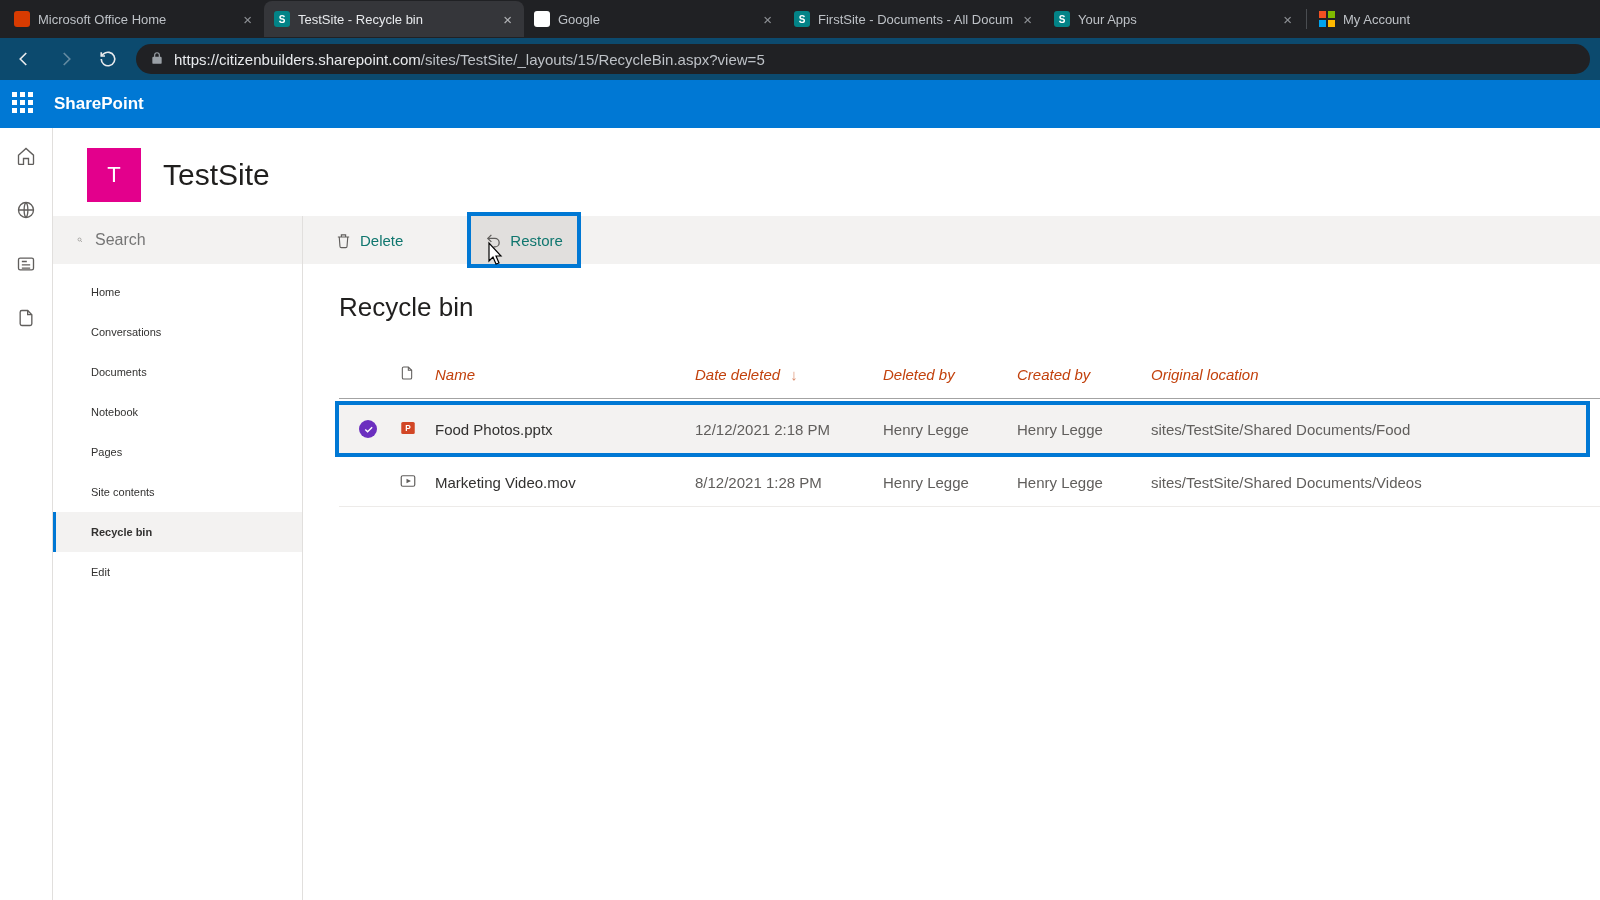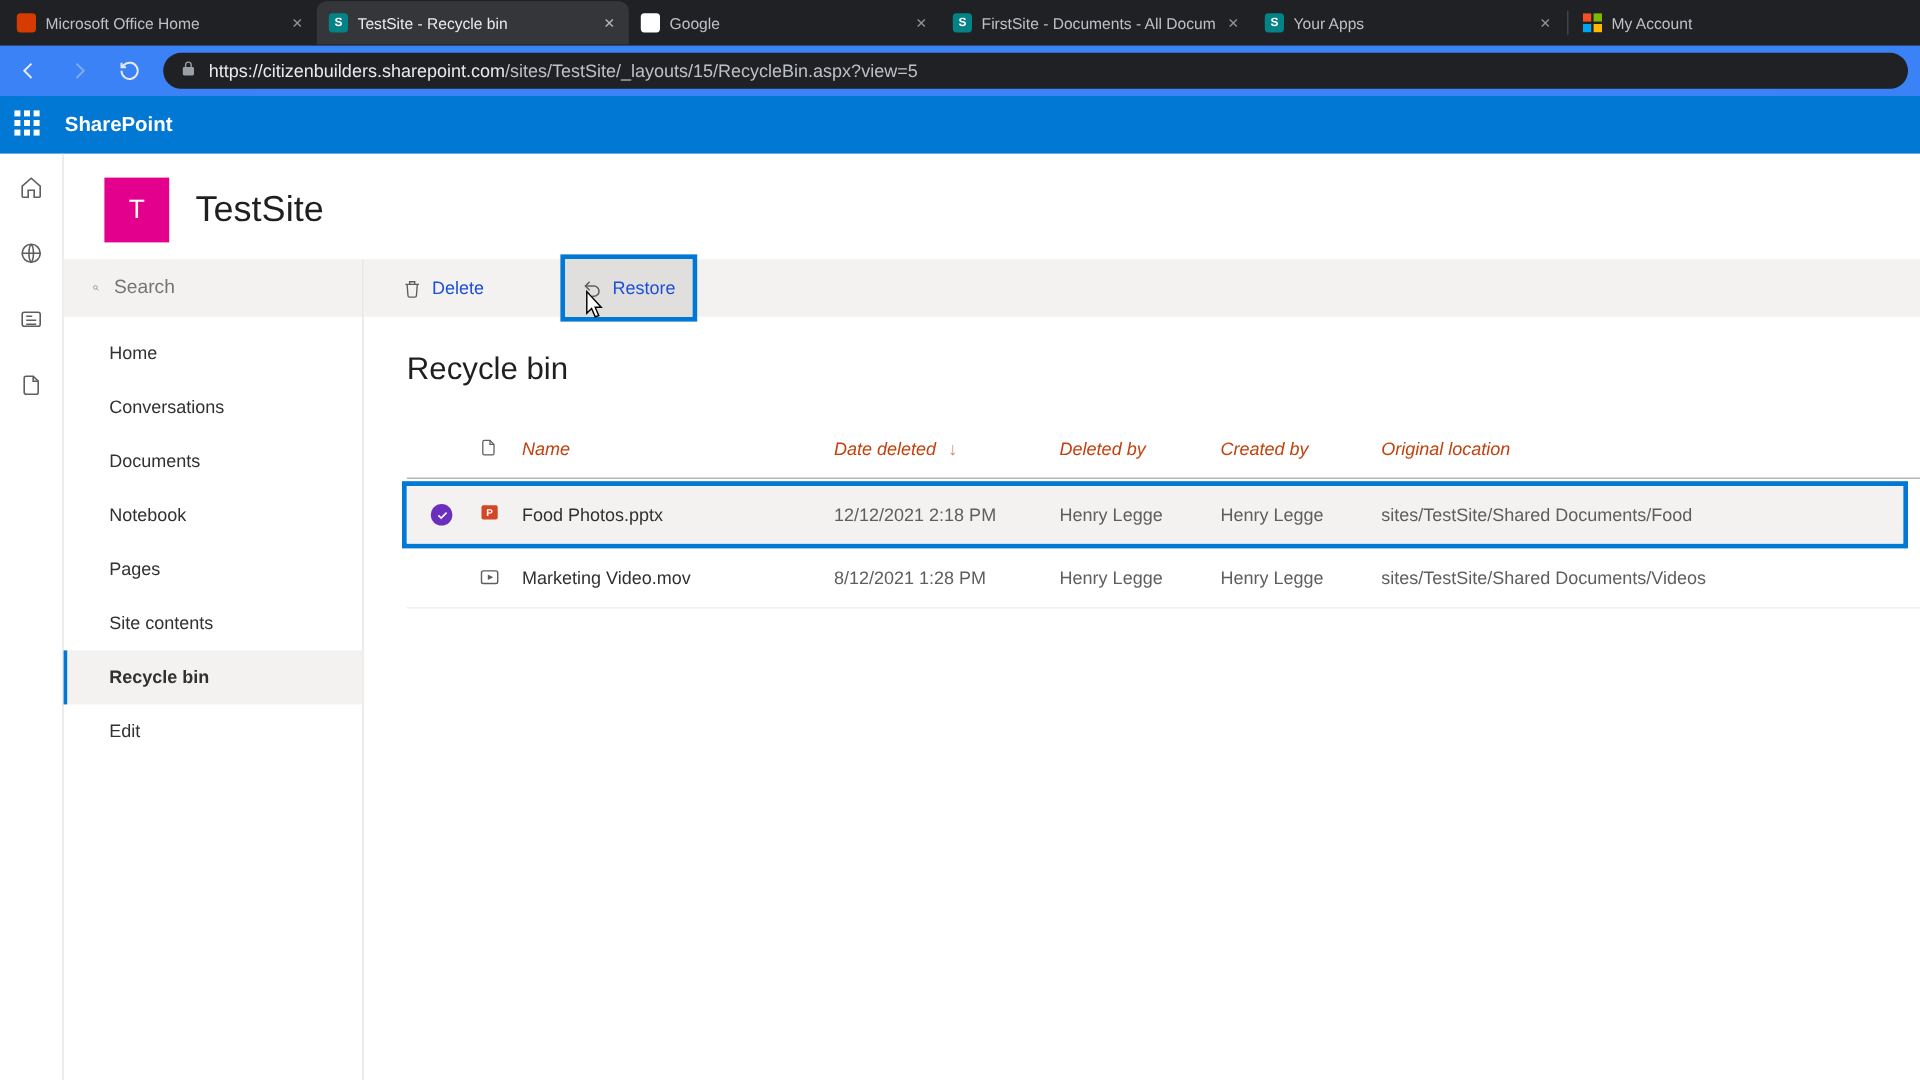"https://citizenbuilders.sharepoint.com/s" .addr-bar { background: #3b82f6 -> #0c4a6e }
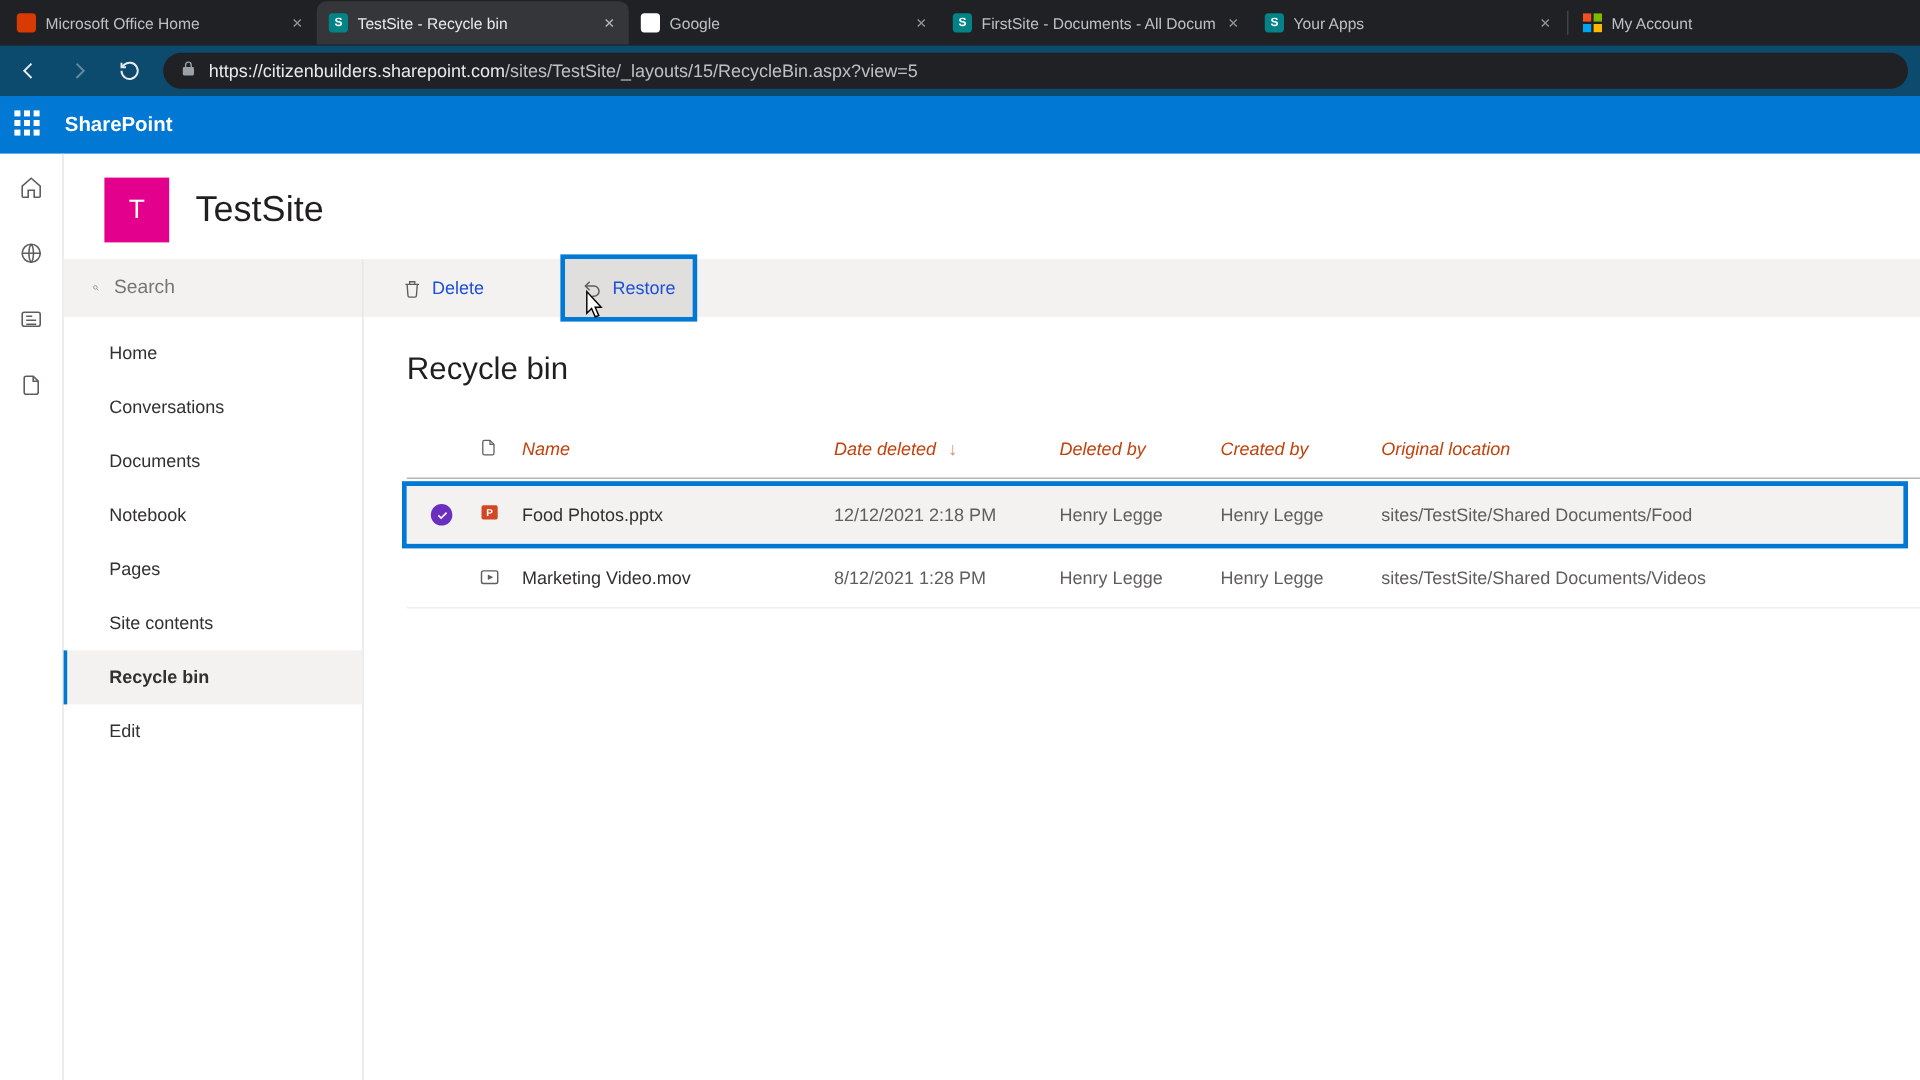"Delete" .cmd-btn { color: #1d4ed8 -> #0f766e }
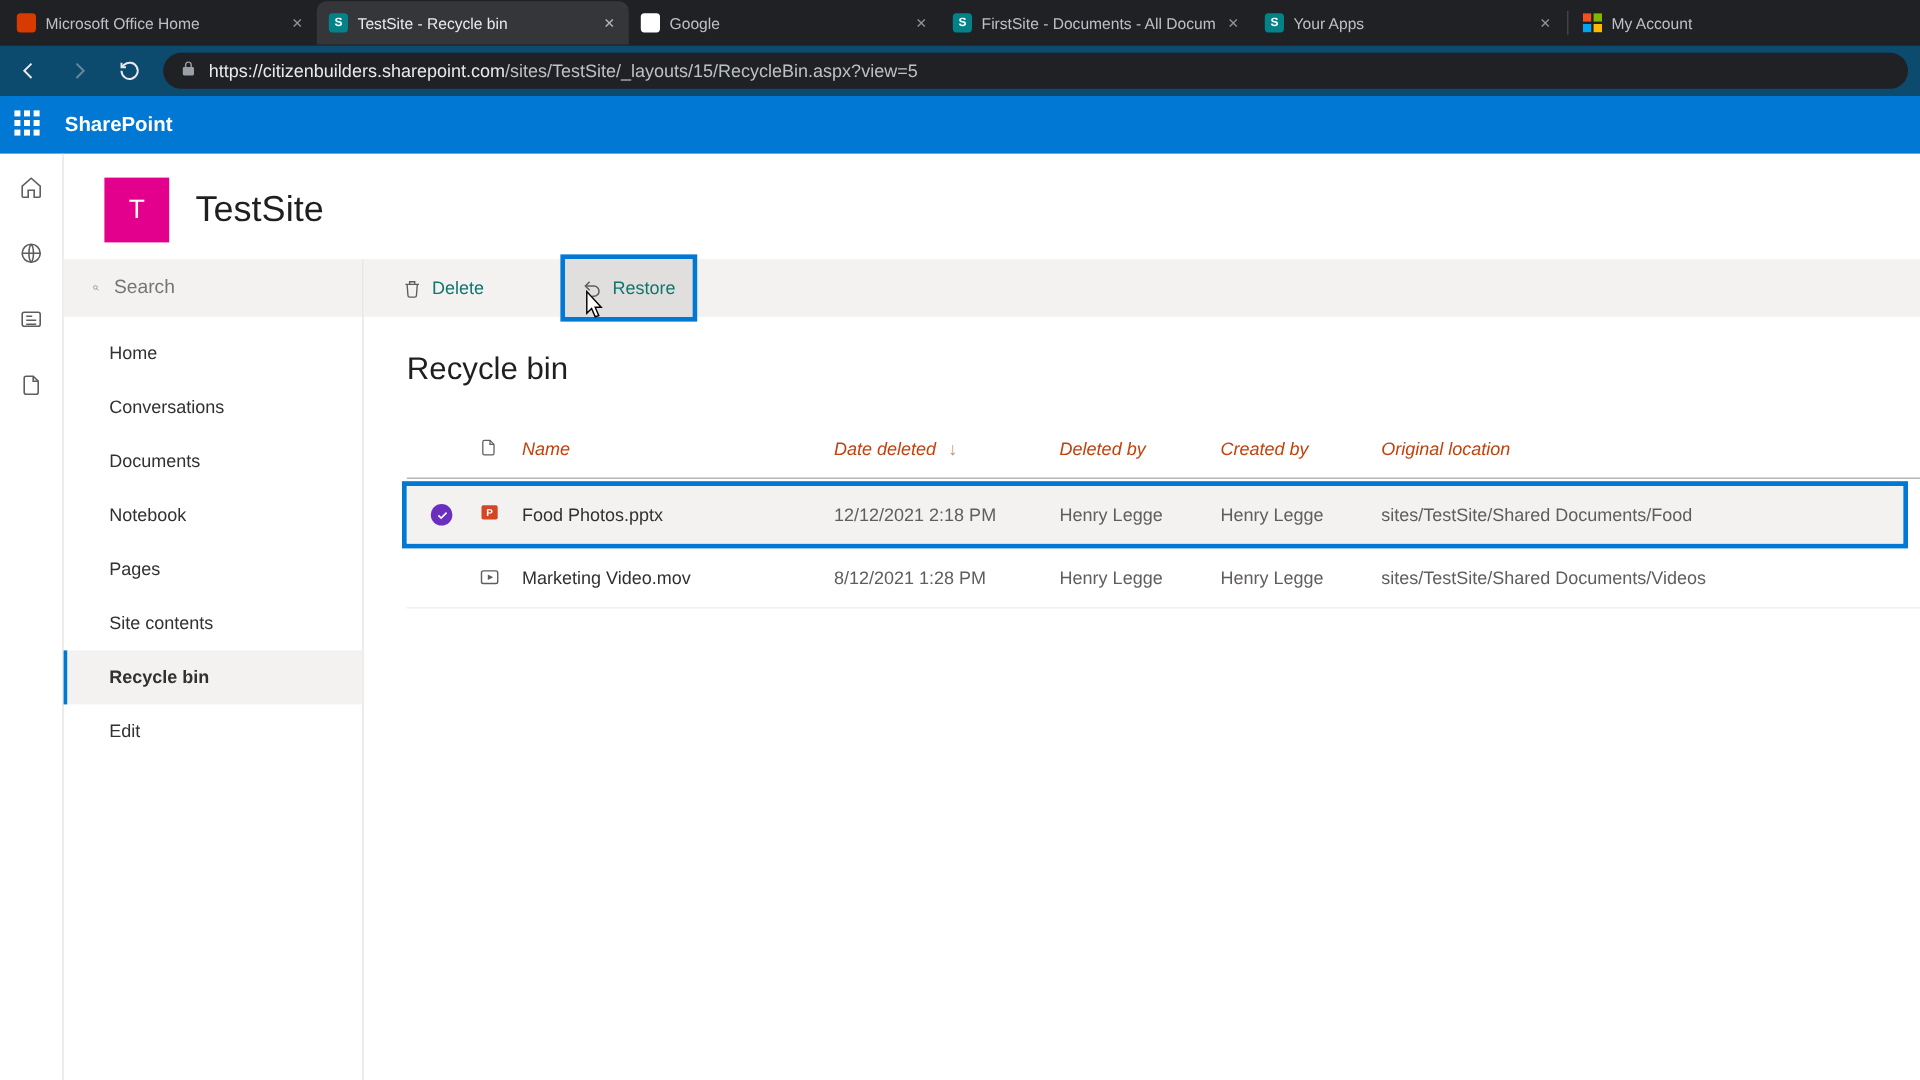"Home" .leftnav .nav-item { font-size: 15px -> 11px }
